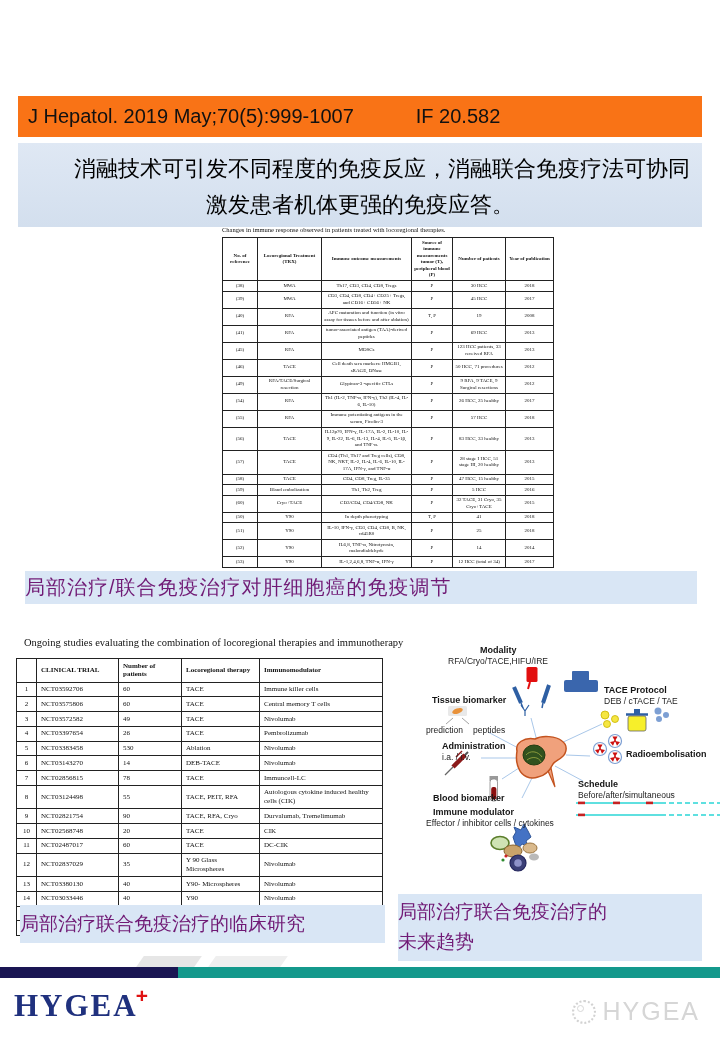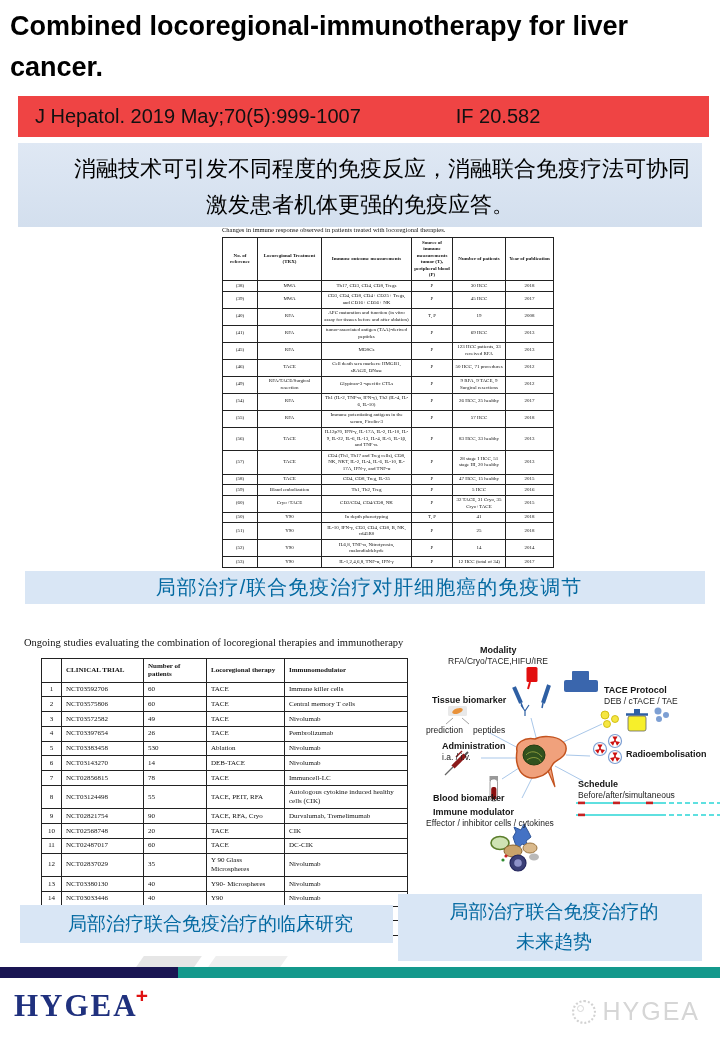"Combined locoregional-immunotherapy for" div.title { html: <div>Combined locoregional-immunotherapy for liver cancer.</div> -> none }
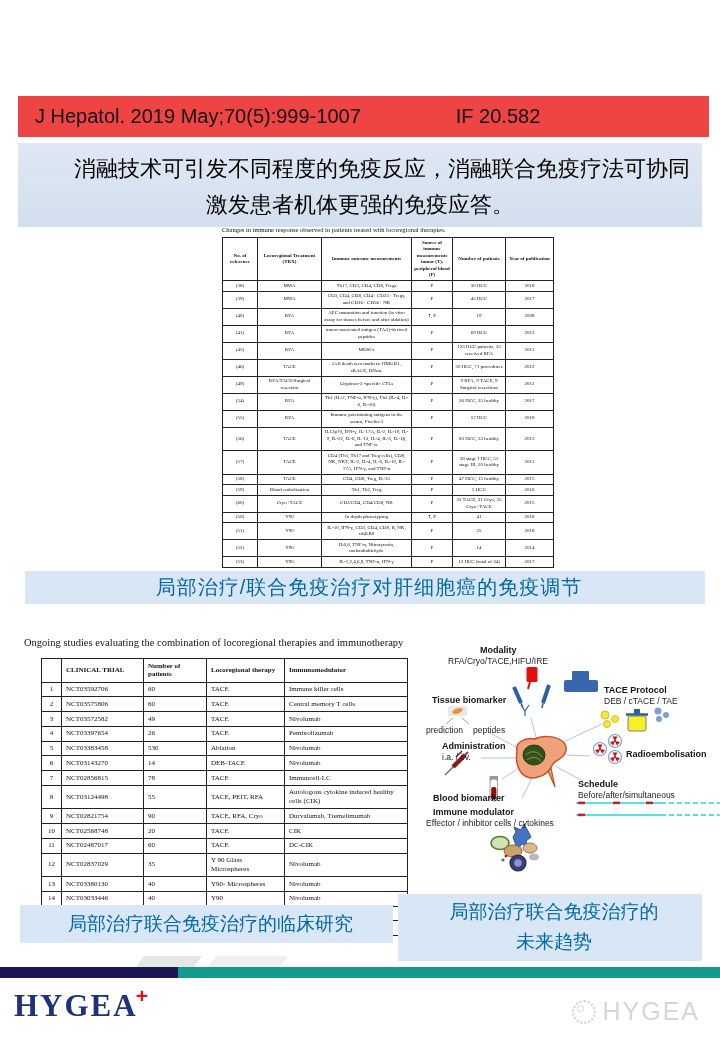"J Hepatol. 2019 May;70(5):999-1007" .cite-bar { background: #ef4444 -> #f97316; padding-left: 7px -> none }
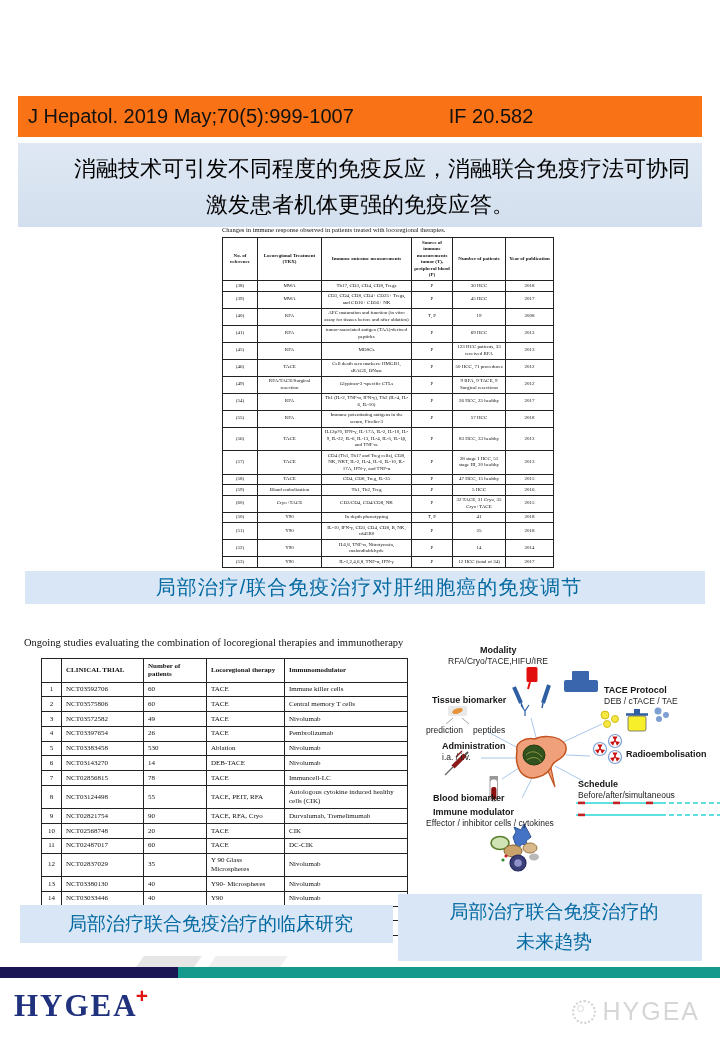"IF 20.582" .cite-bar .if { margin-left: 95px -> 62px }
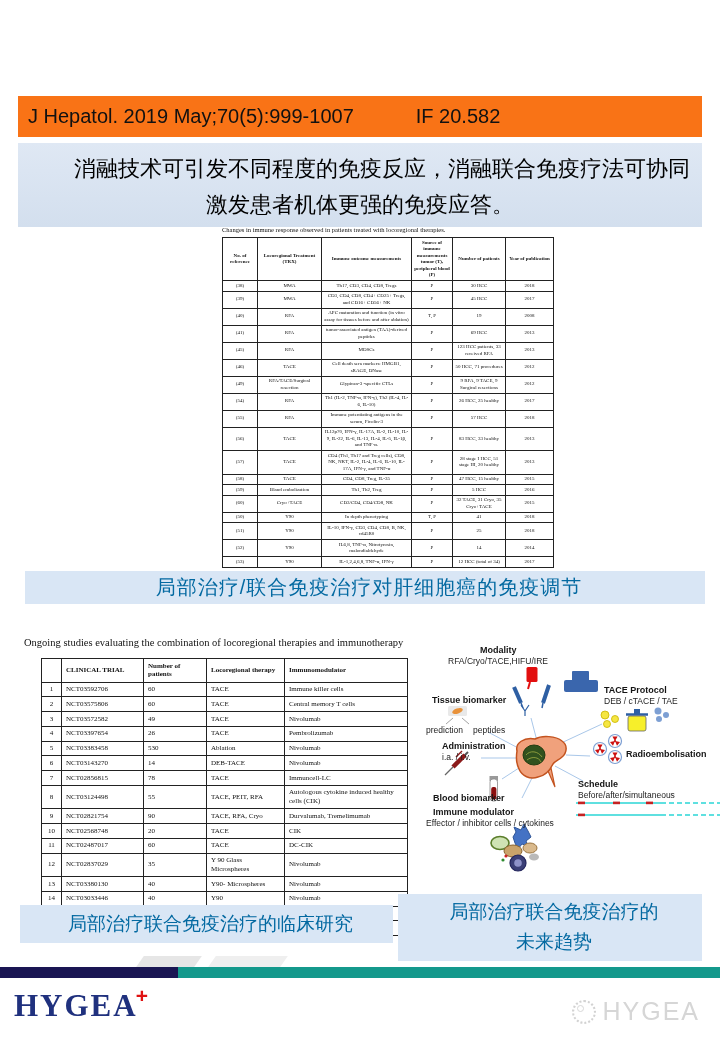"局部治疗/联合免疫治疗对肝细胞癌的免疫调节" .cap-bar { color: #0369a1 -> #701a75; padding-left: 8px -> none; text-align: center -> left }
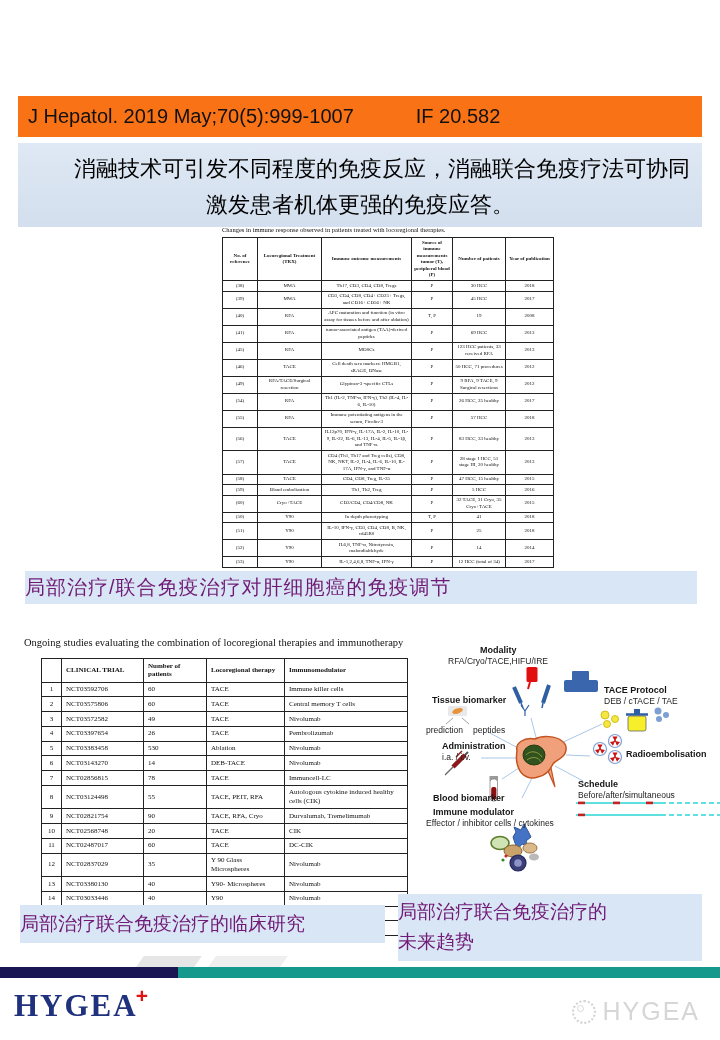"CLINICAL TRIAL" .t2 { left: 41px -> 16px }
